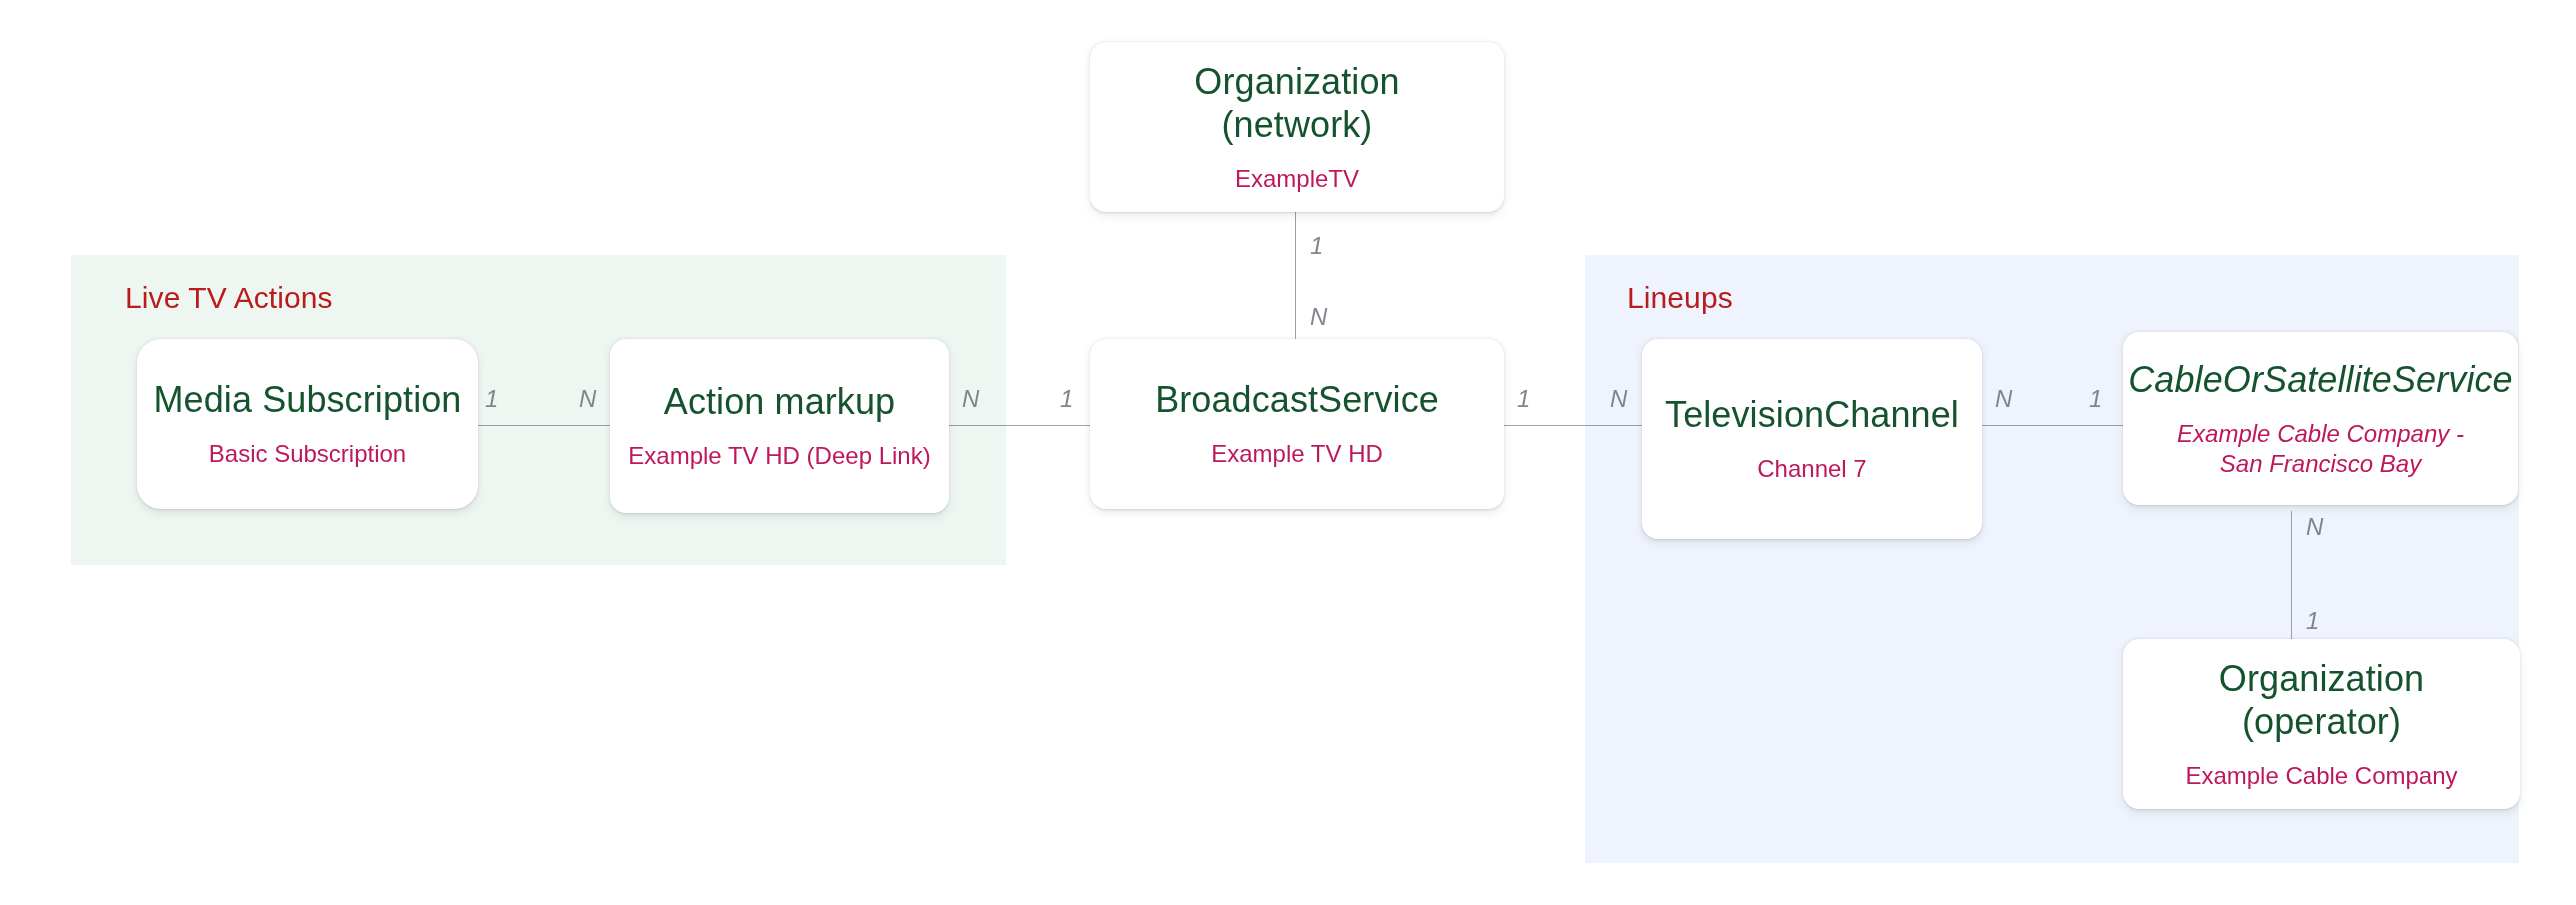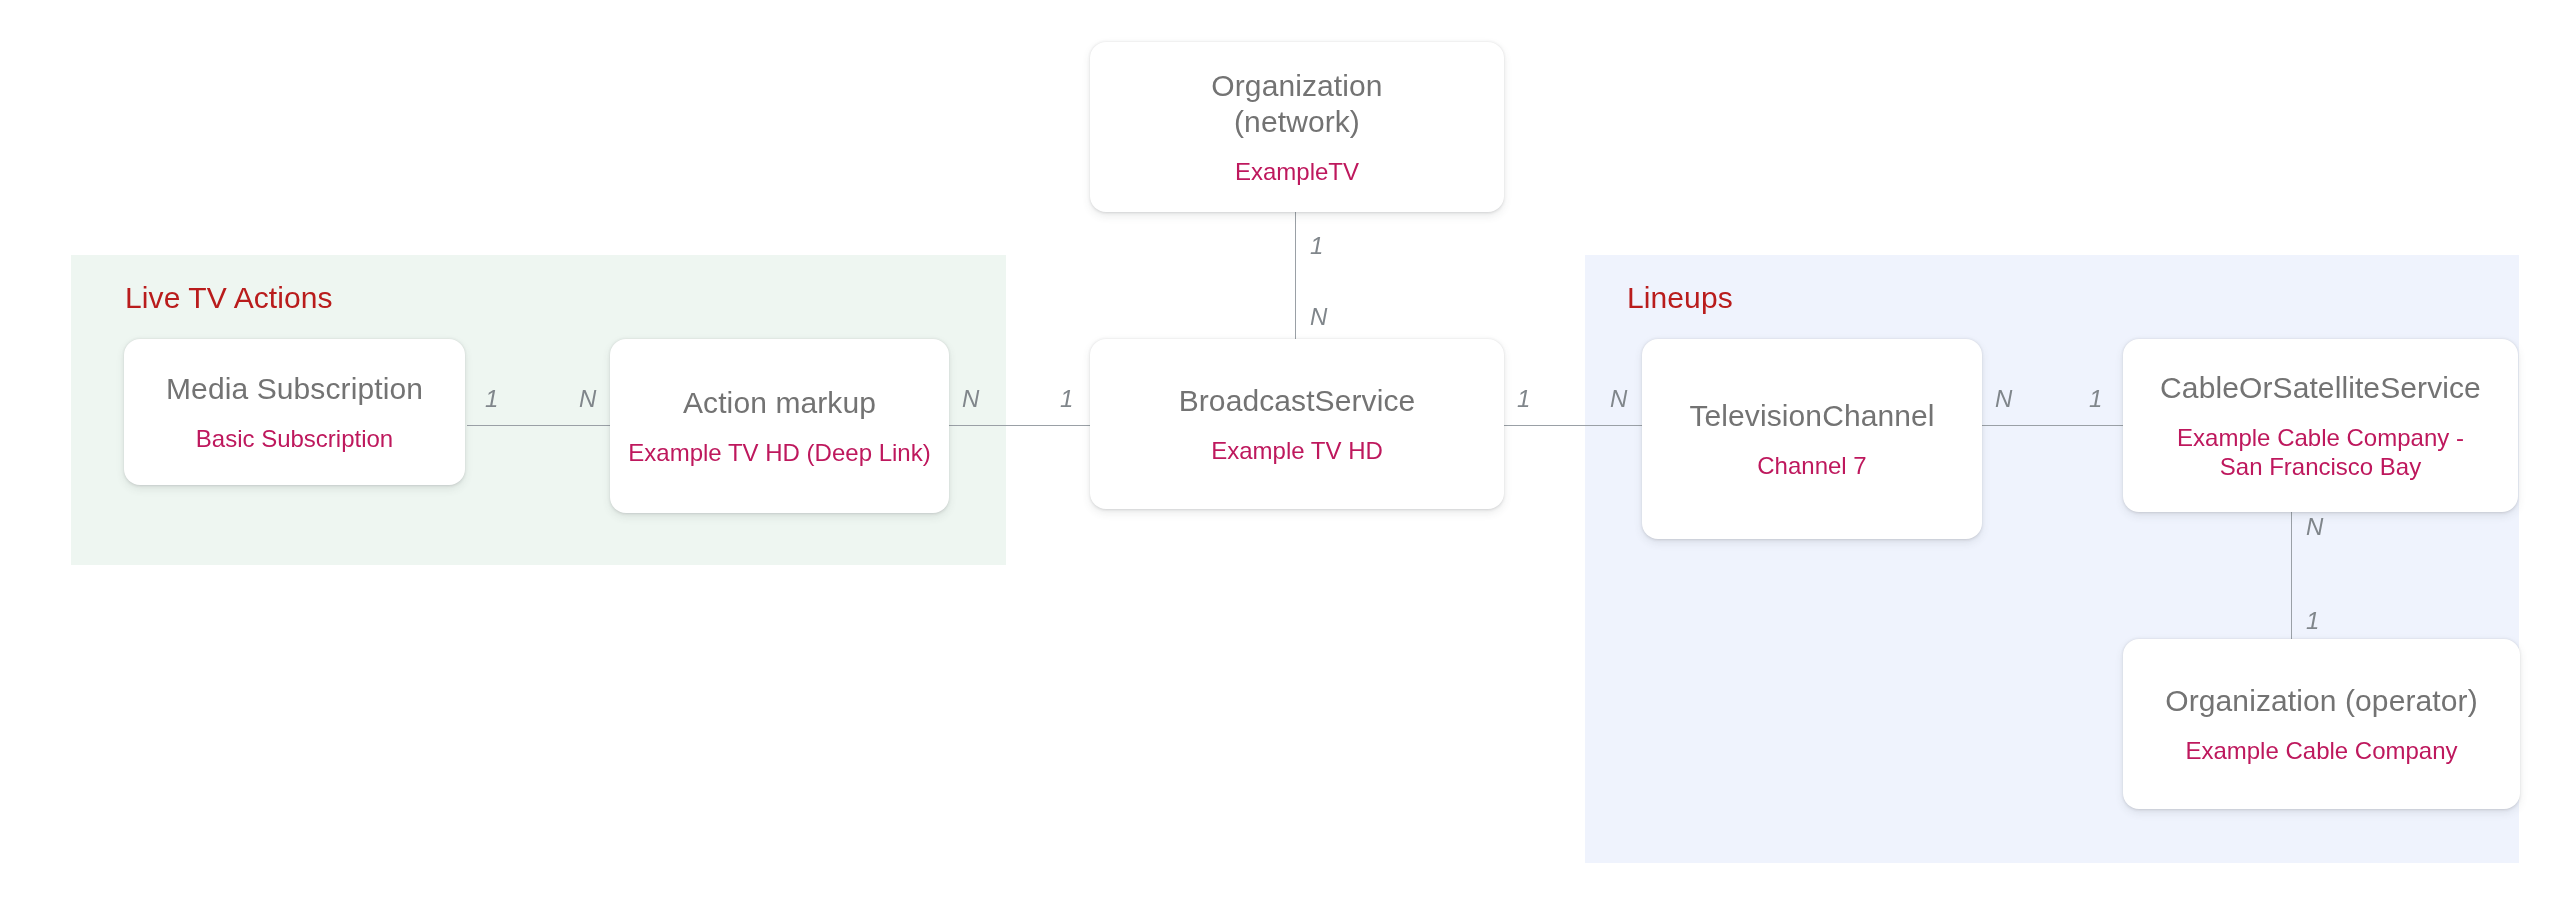"Organization" .node-title { color: #737373 -> #14532d; font-size: 30px -> 36px }
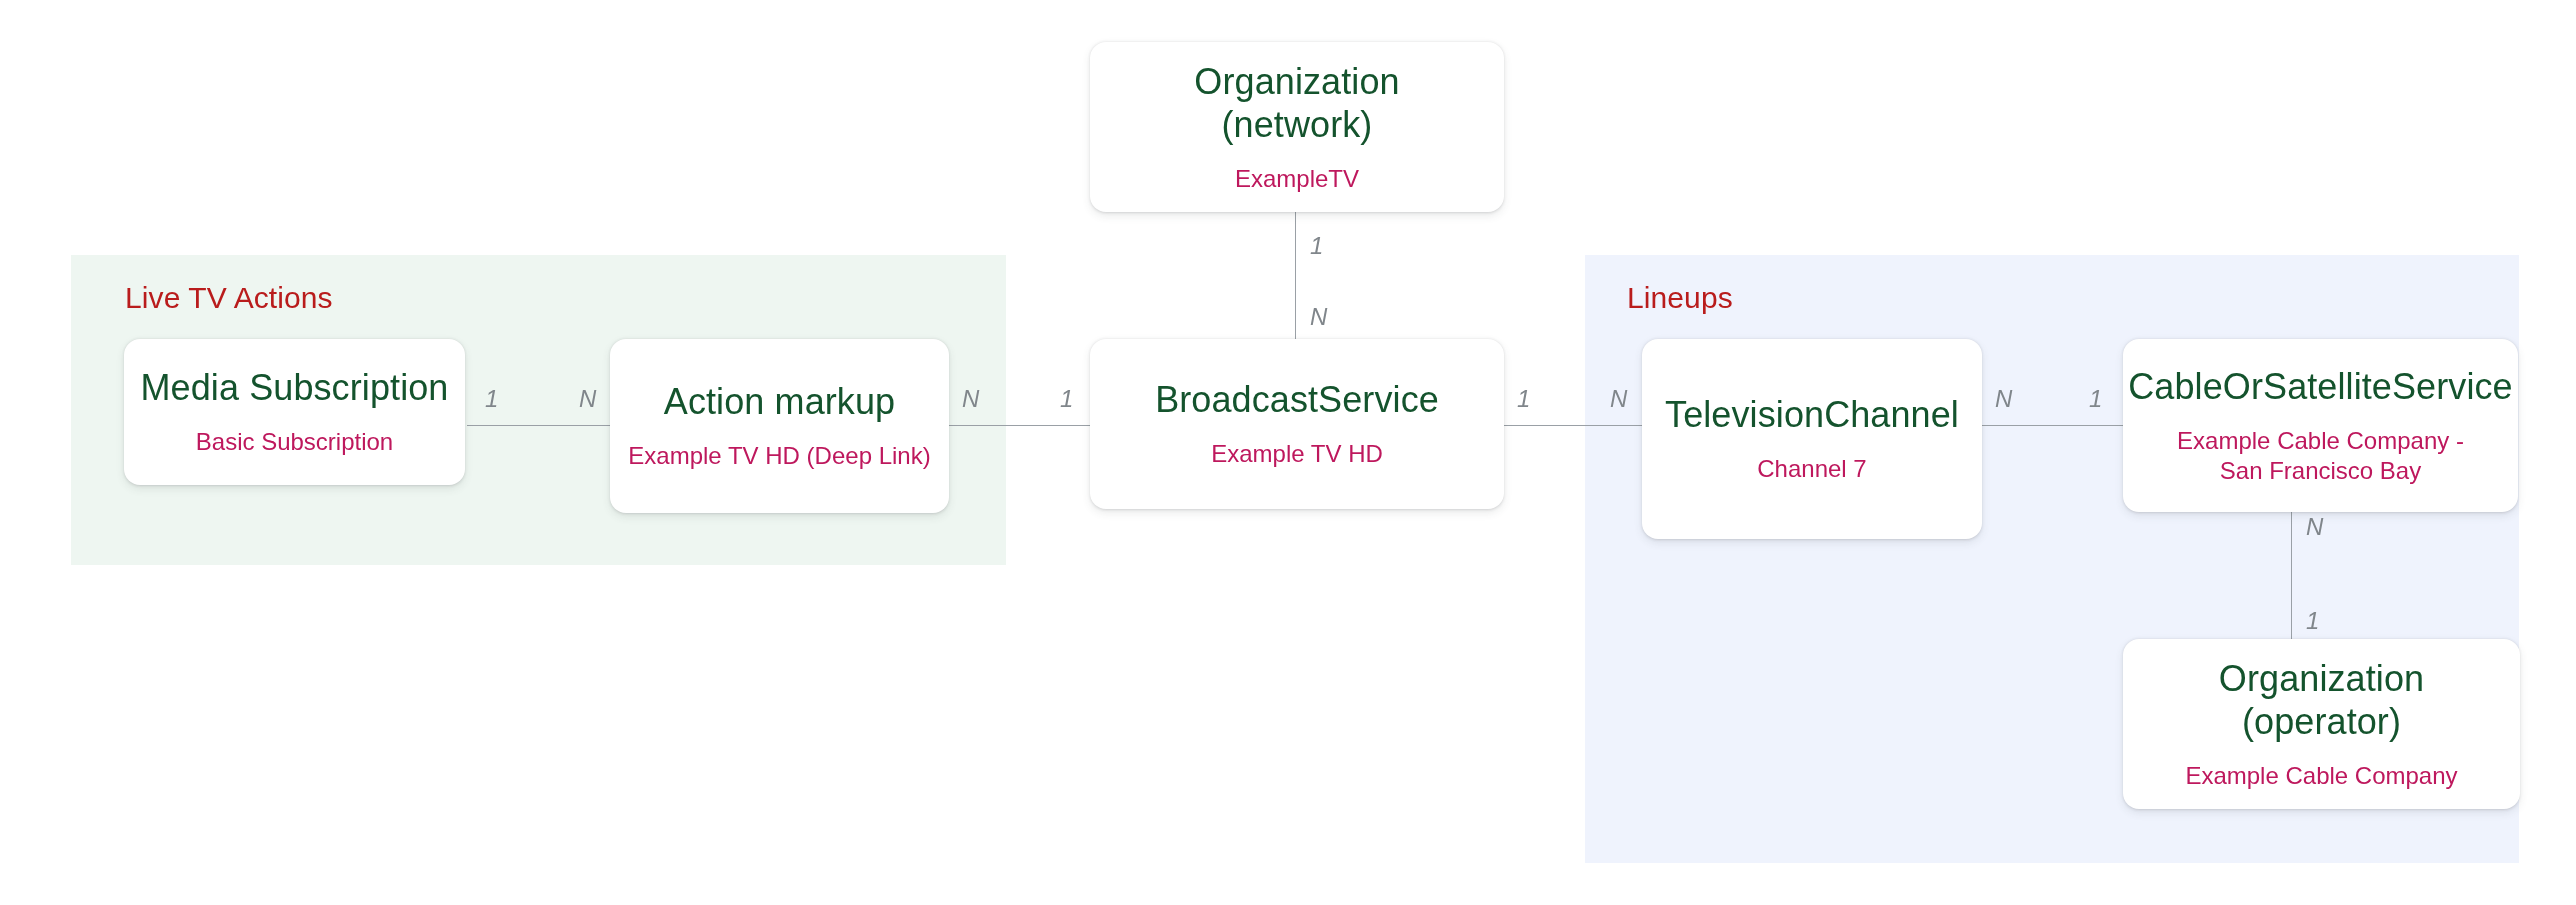"Media Subscription" div.node { border-radius: none -> 24px; height: 146px -> 170px; left: 124px -> 137px }
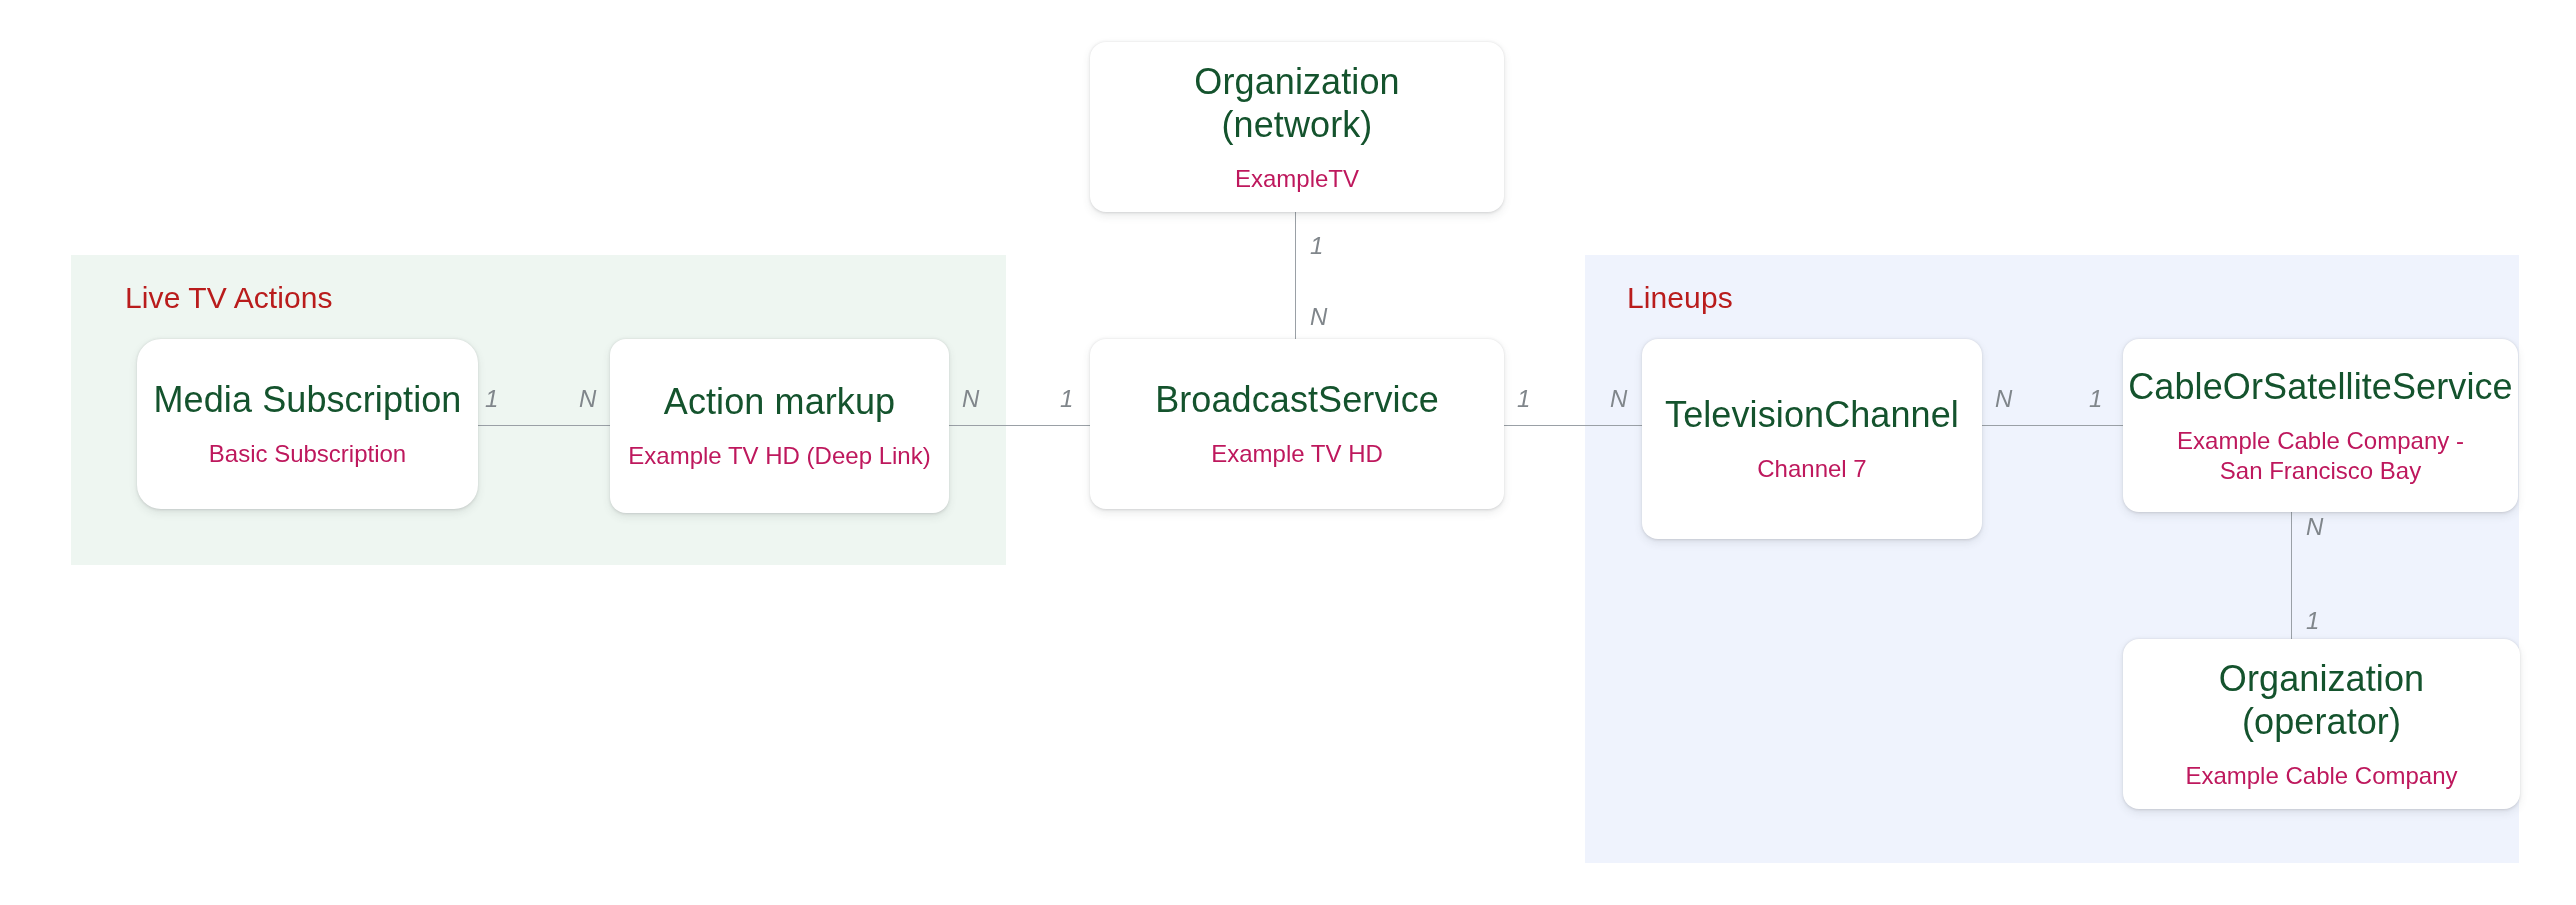"CableOrSatelliteService" div.node { font-style: none -> italic; top: 339px -> 332px }
